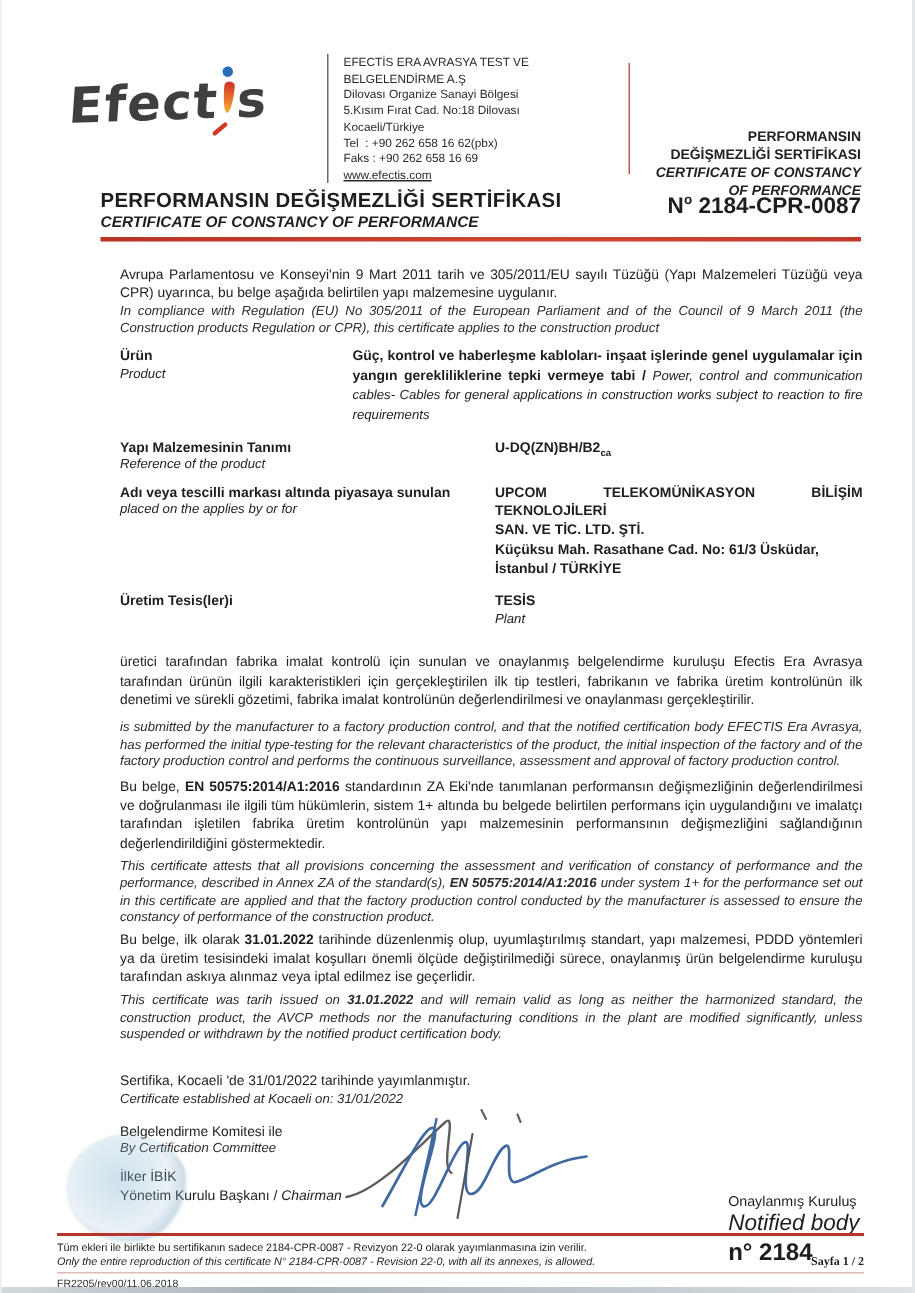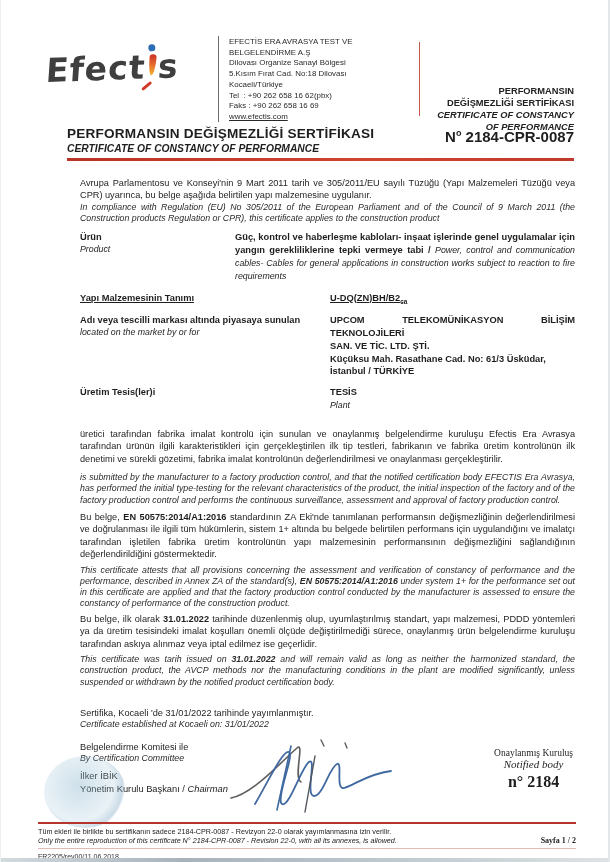"Yapı Malzemesinin Tanımı" .frow-b1 { text-decoration: underline -> none }
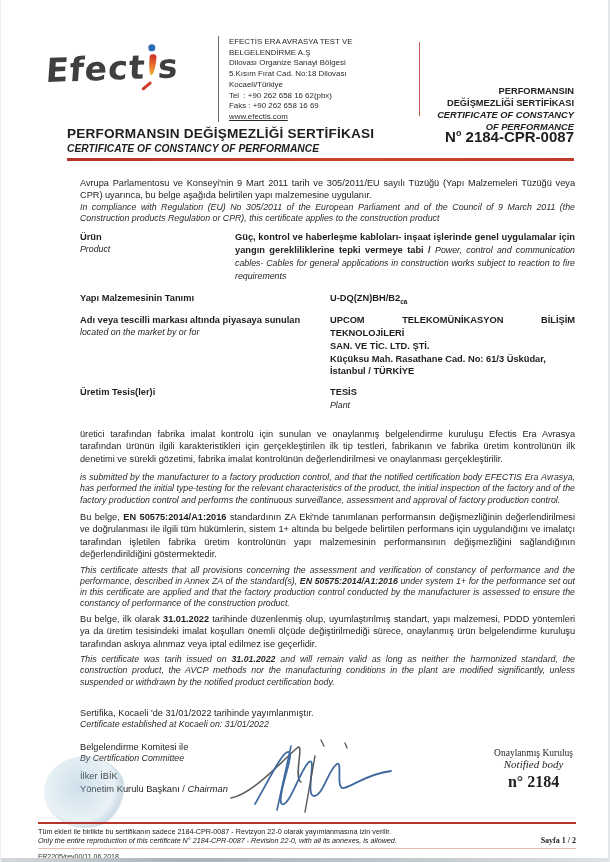"Reference of the product" div.flabel-en { html: none -> <div>Reference of the product</div> }
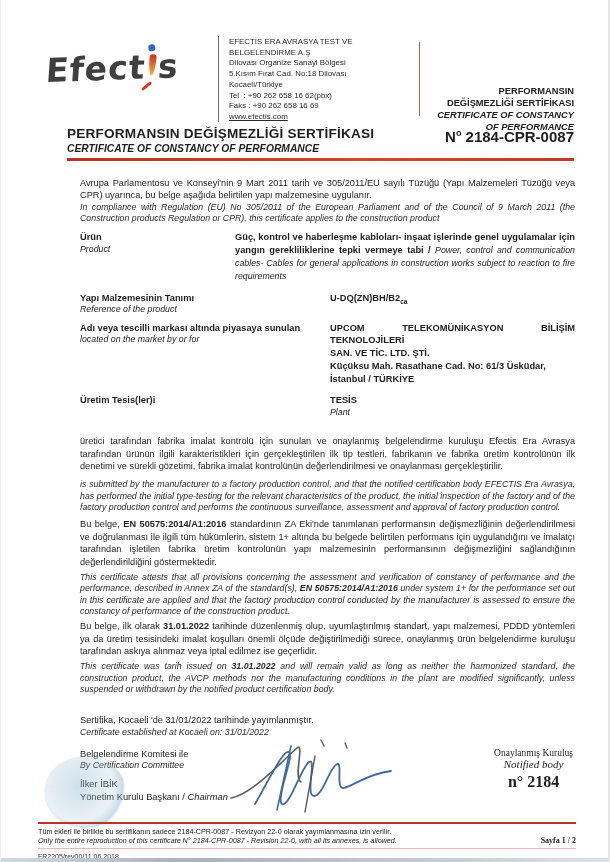"located on the market by" div.flabel-en { text: located on the market -> placed on the applies }
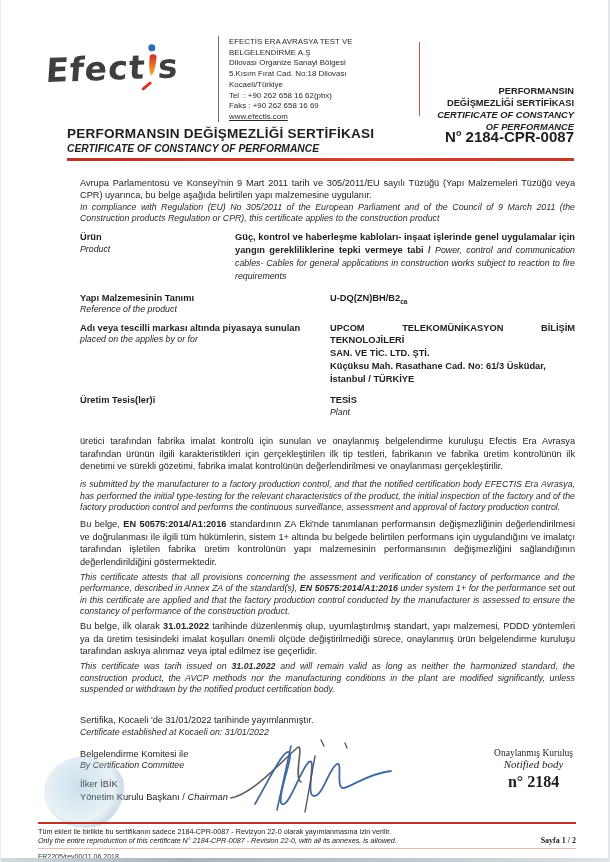"Onaylanmış Kuruluş" .notified { font-family: Liberation Serif, serif -> none; text-align: center -> left; top: 748px -> 796px }
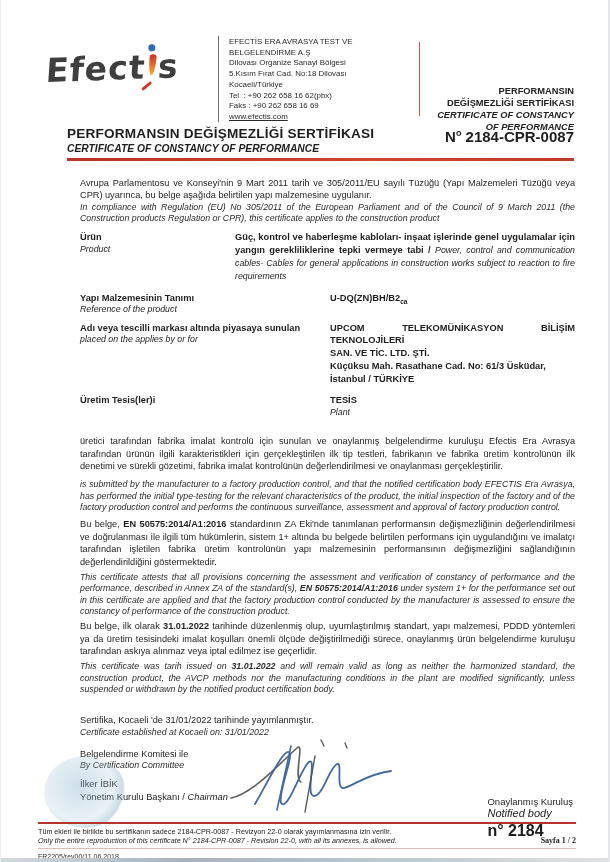"Notified body" .nt-en { font-size: 11px -> 15px }
